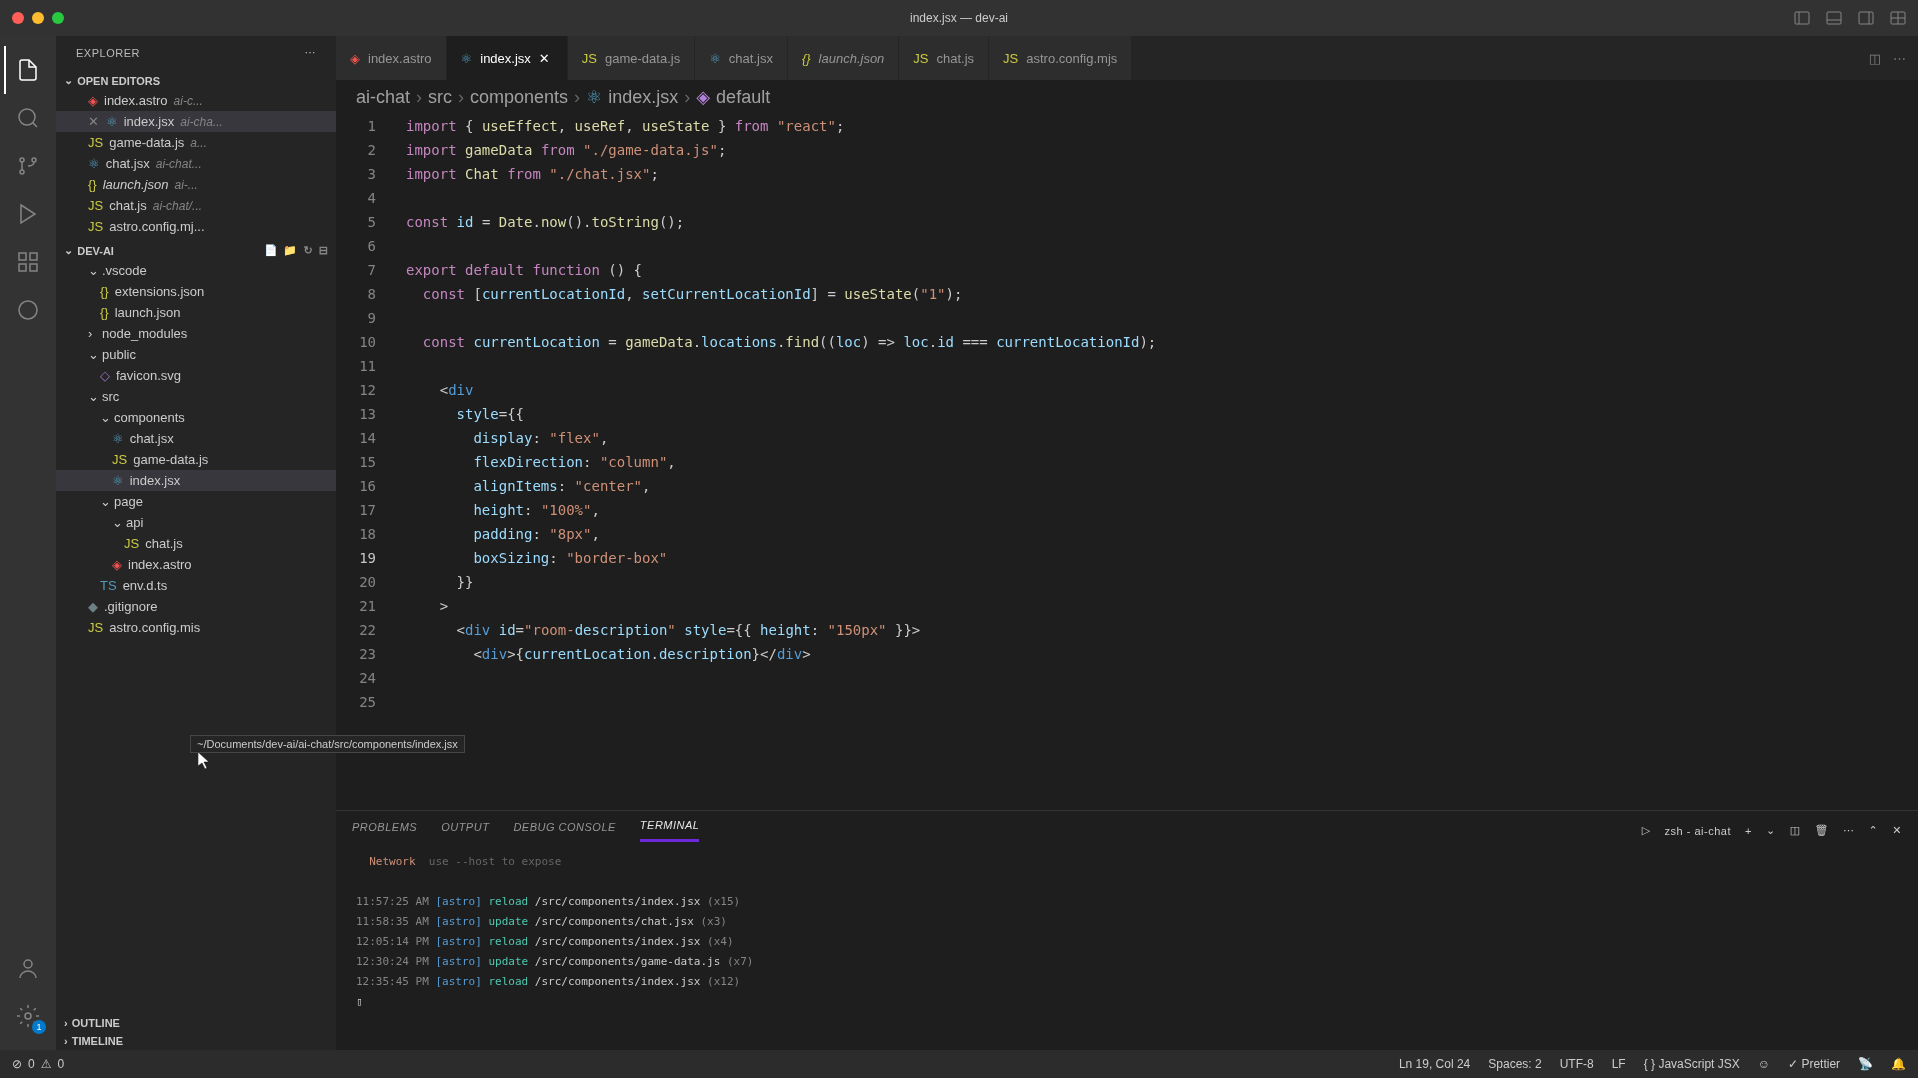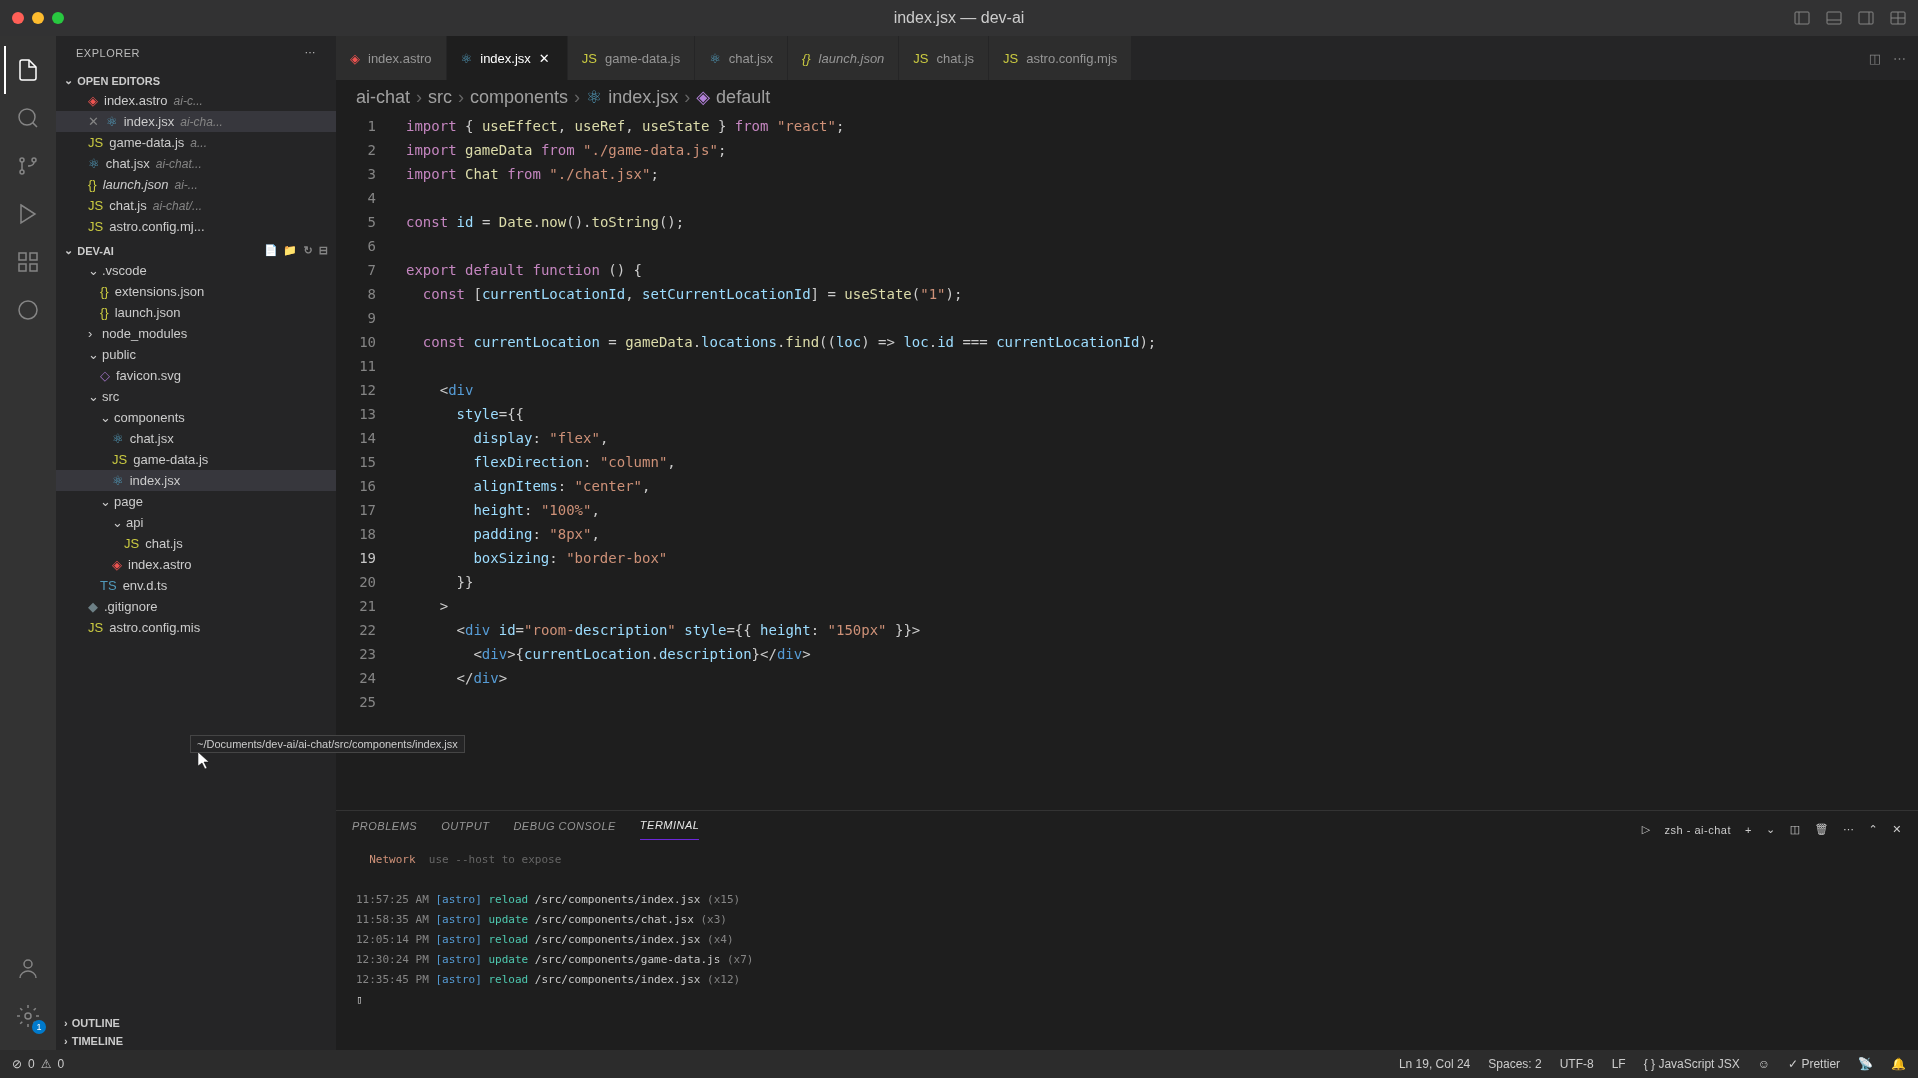"index.jsx — dev-ai" .title-center { font-size: 16px -> 12px }
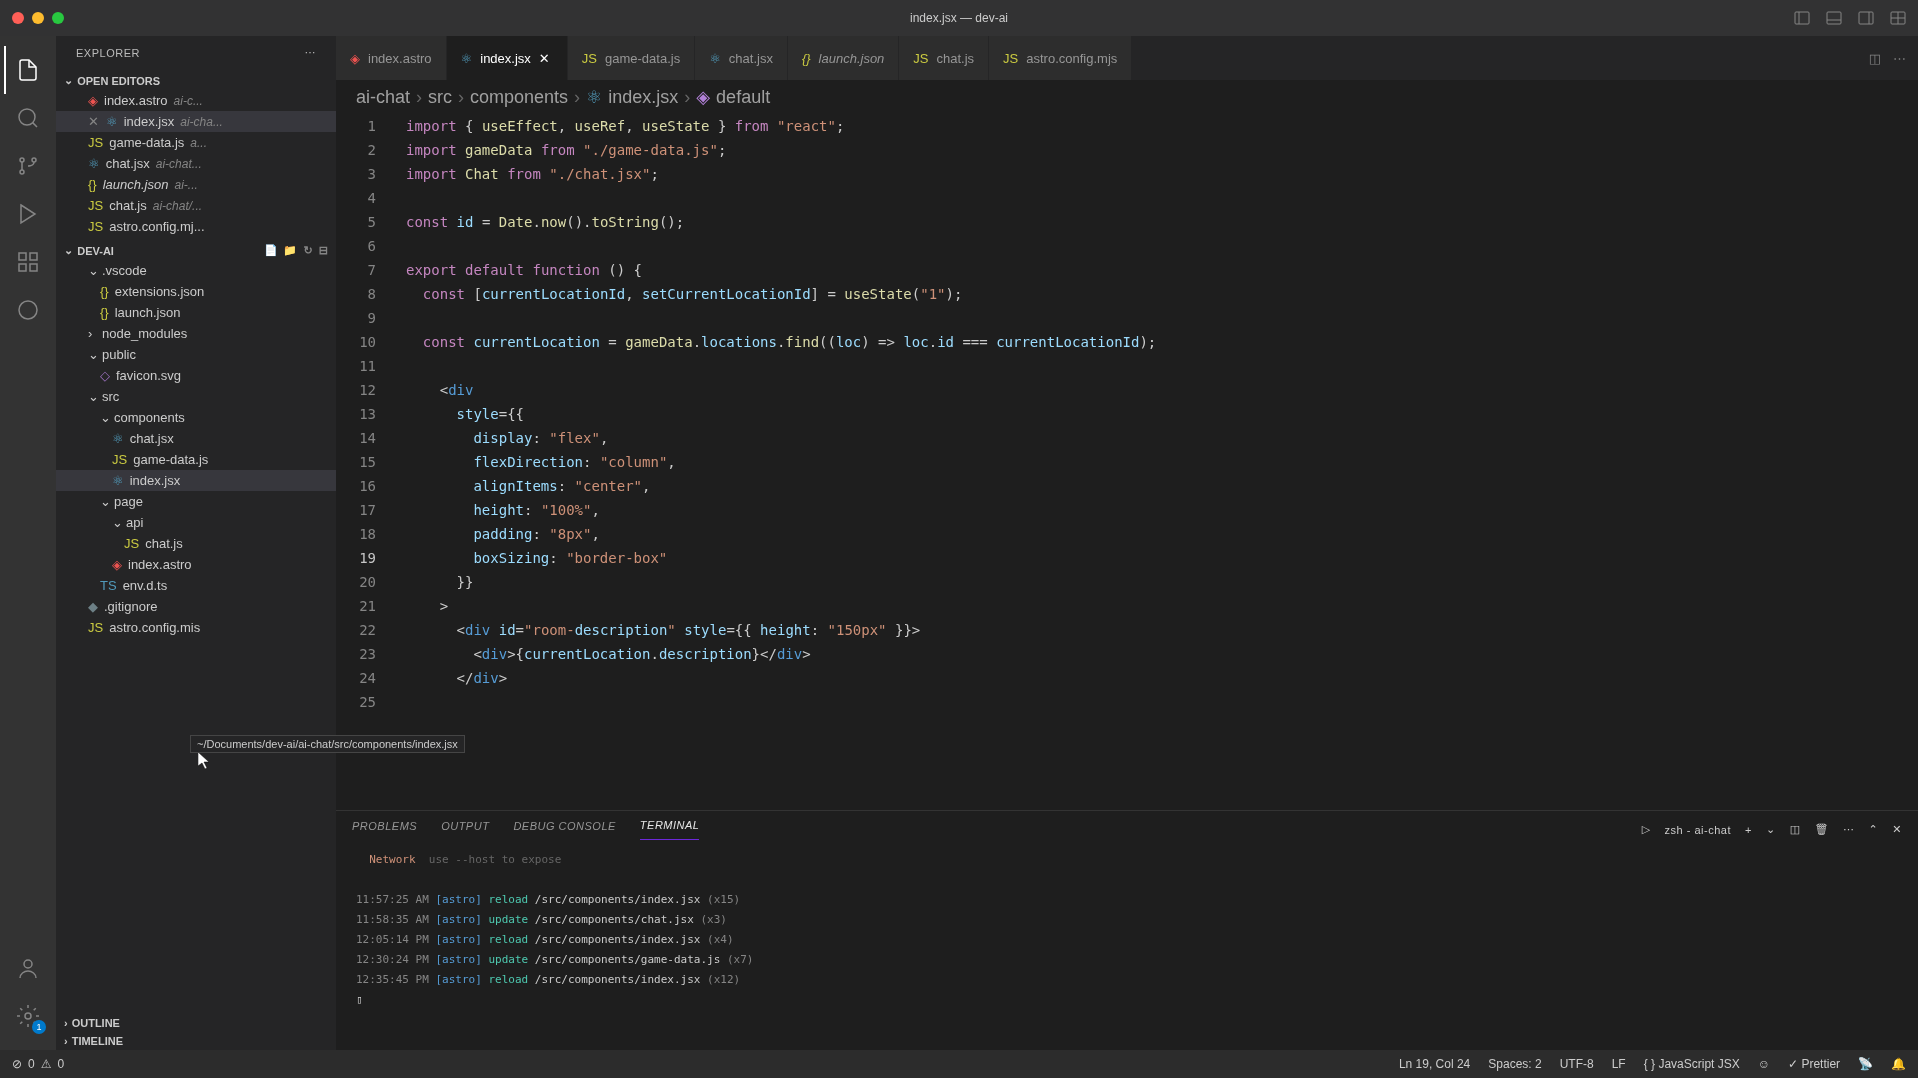"</div>" div.line { html: <div>&nbsp;&nbsp;&nbsp;&nbsp;&nbsp;&nbsp;&lt;/<span>div</span>&gt;</div> -> none }
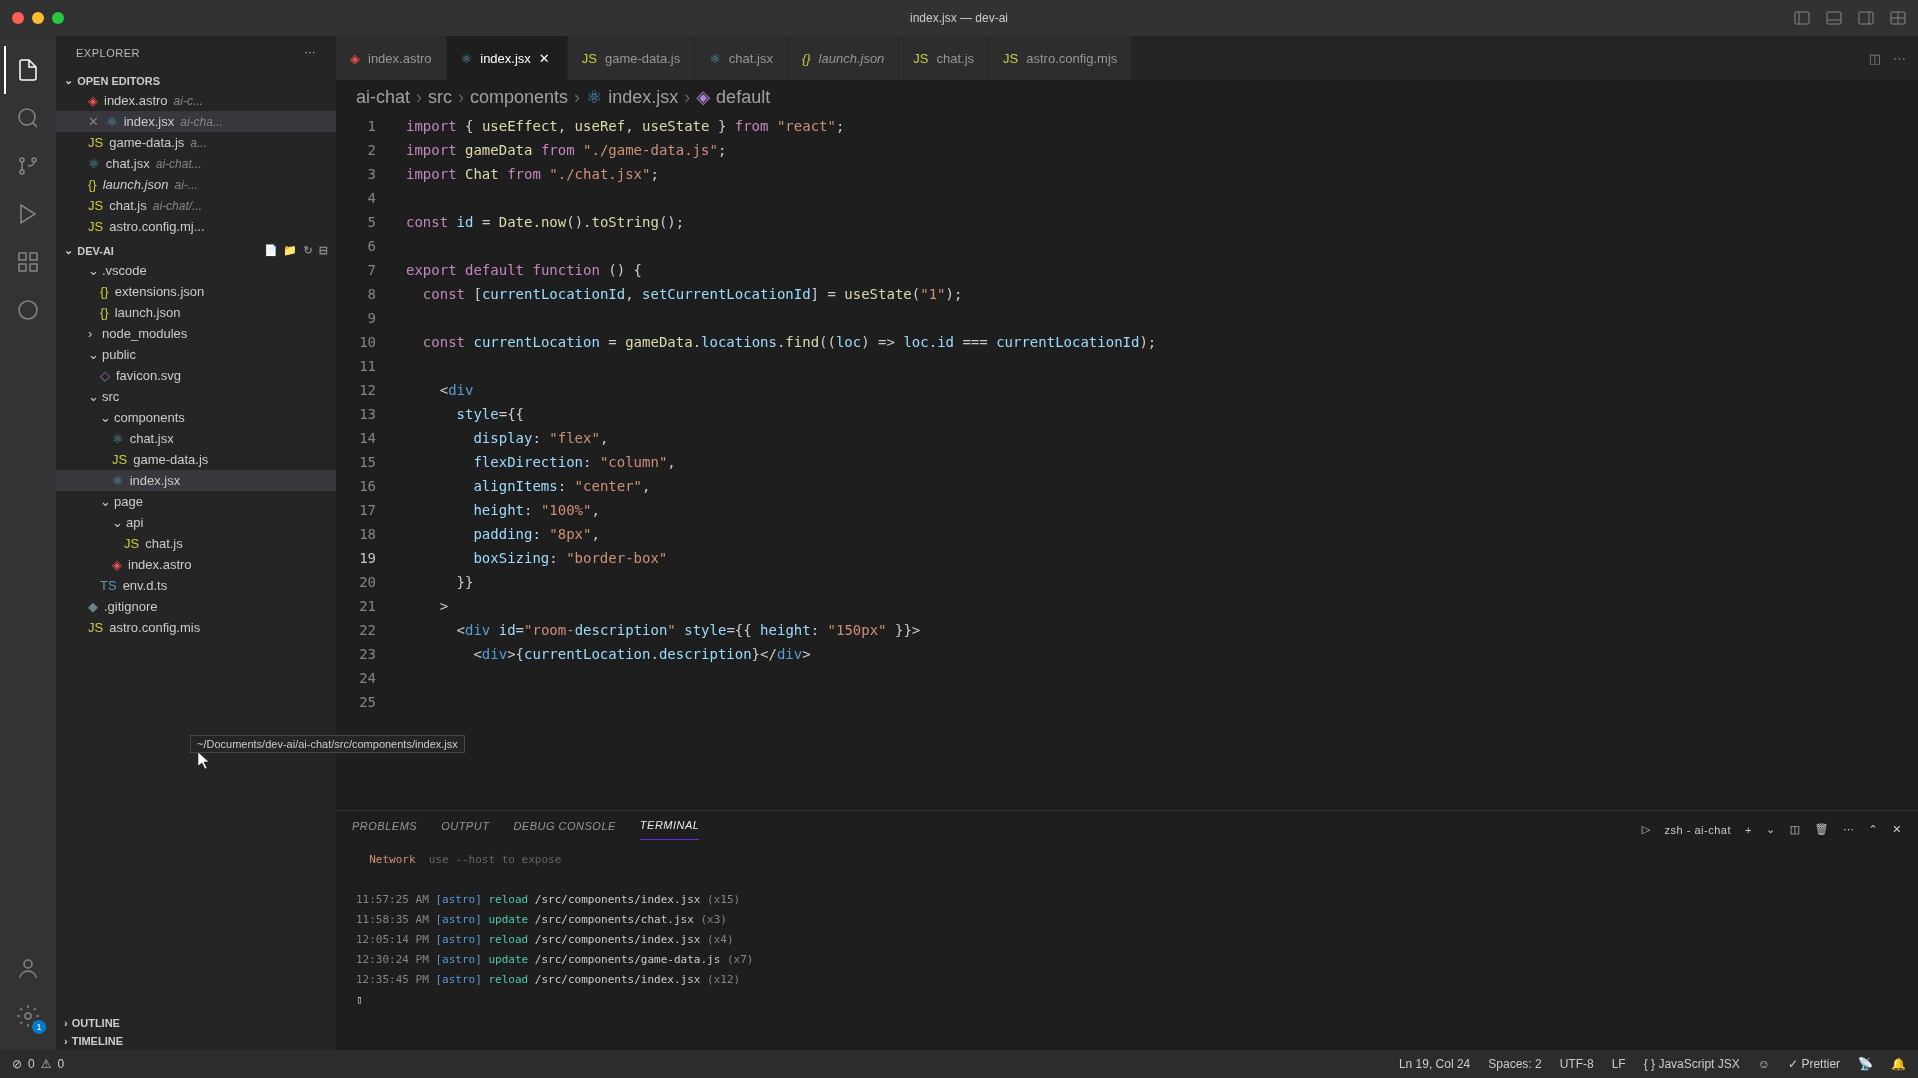"TERMINAL" .panel-tab.active { border-bottom: 1px solid #6d28d9 -> 3px solid #6d28d9 }
